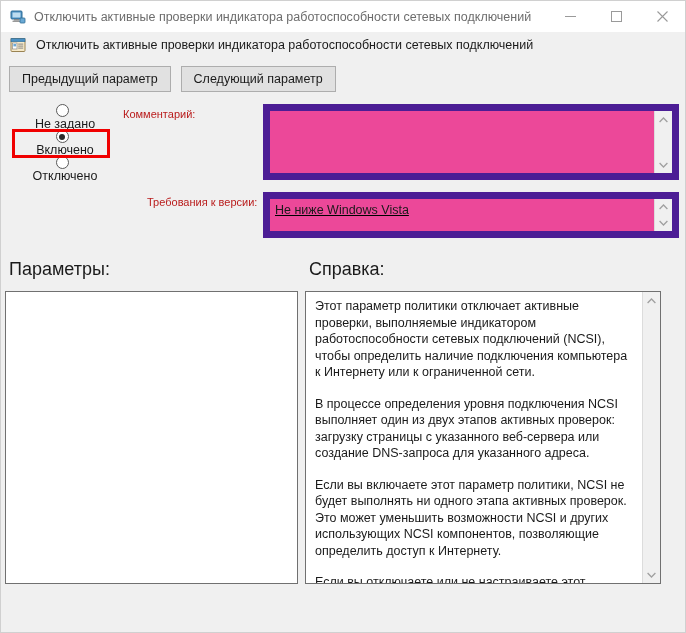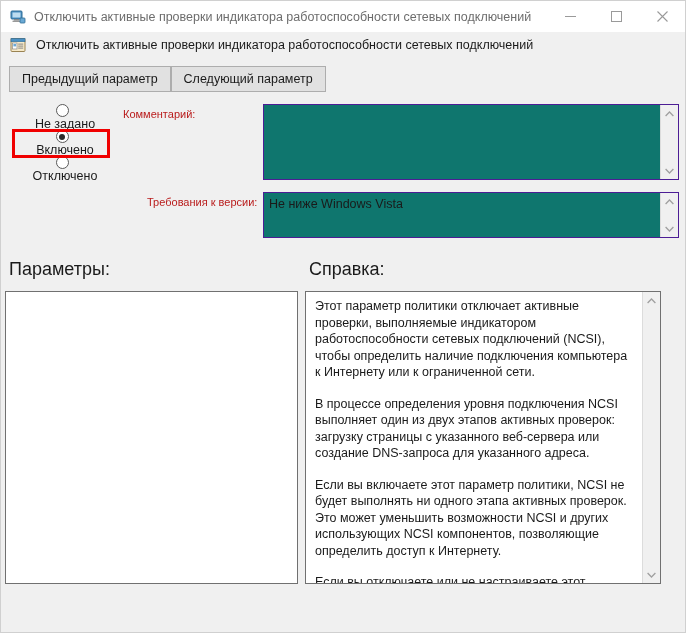"Предыдущий параметр" .navrow { gap: 0 -> 10px }
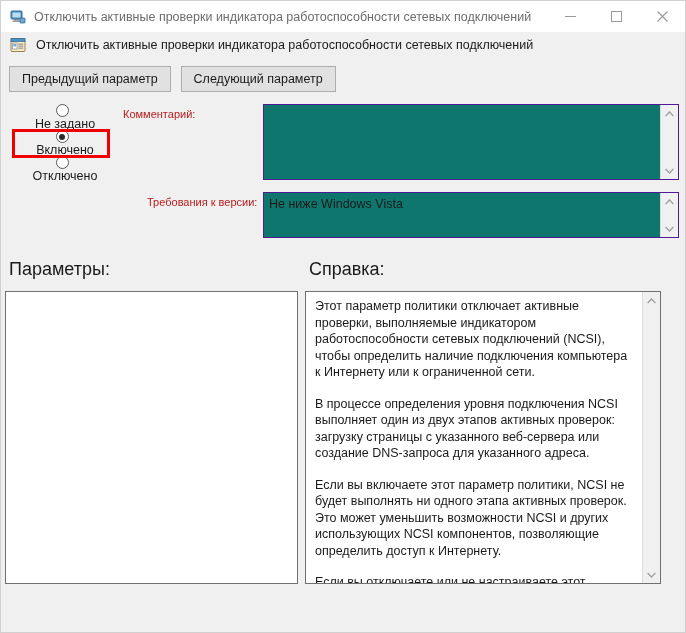"Не ниже Windows Vista" .textbox { background: #0f766e -> #ec4899; border: 1px solid #4c1d95 -> 7px solid #4c1d95; text-decoration: none -> underline }
